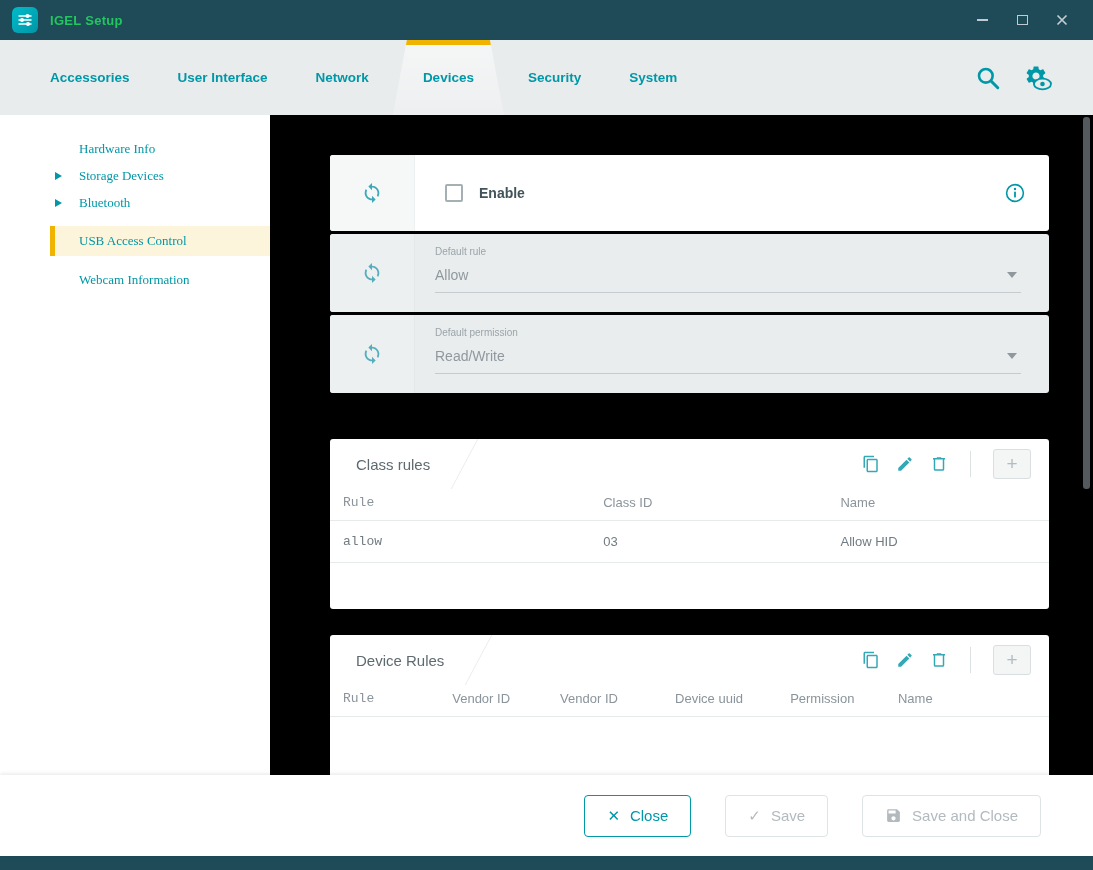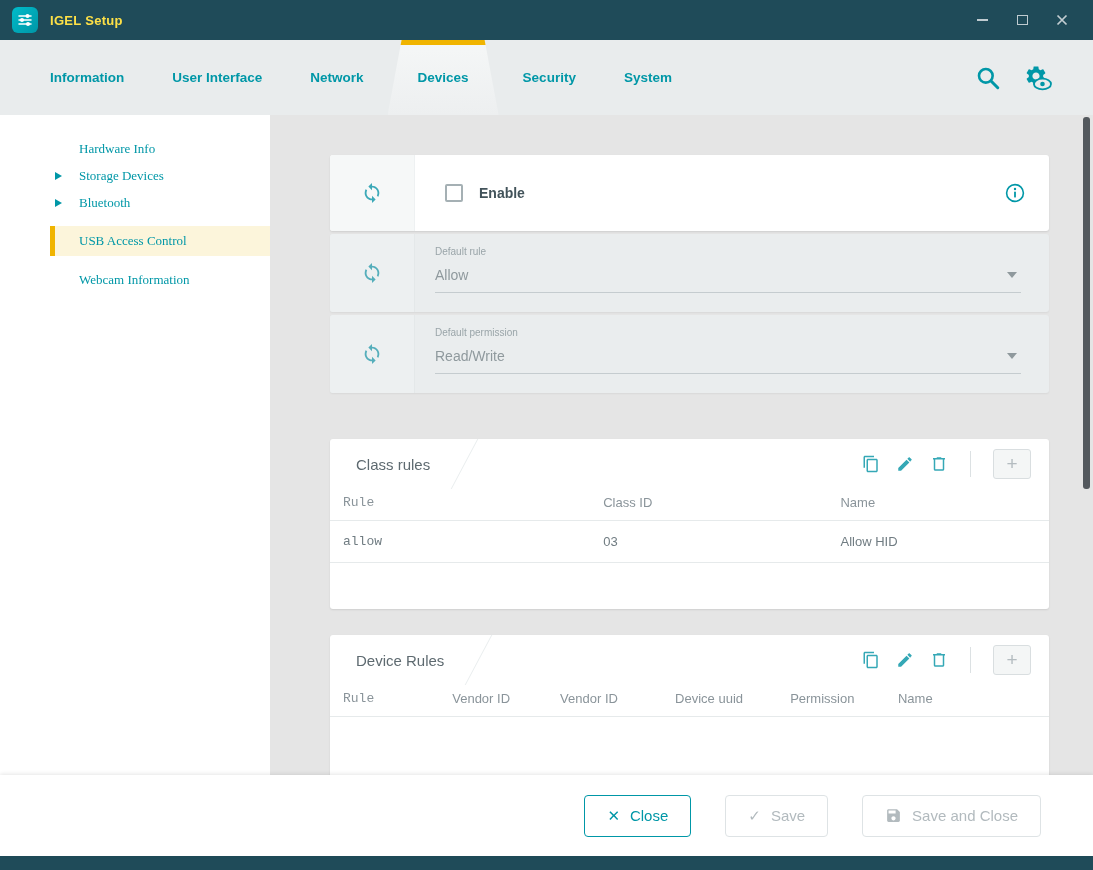"IGEL Setup" .window-title { color: #fde047 -> #22c55e }
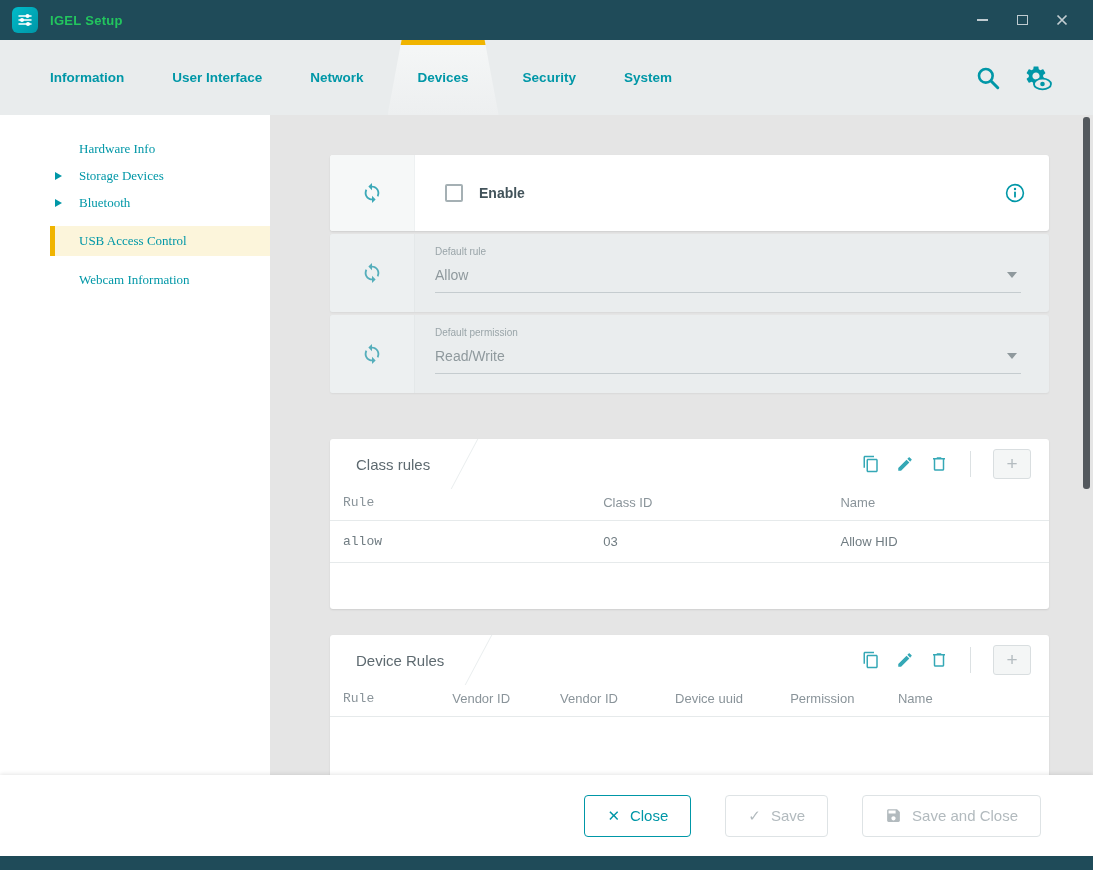"Information" span { text: Information -> Accessories }
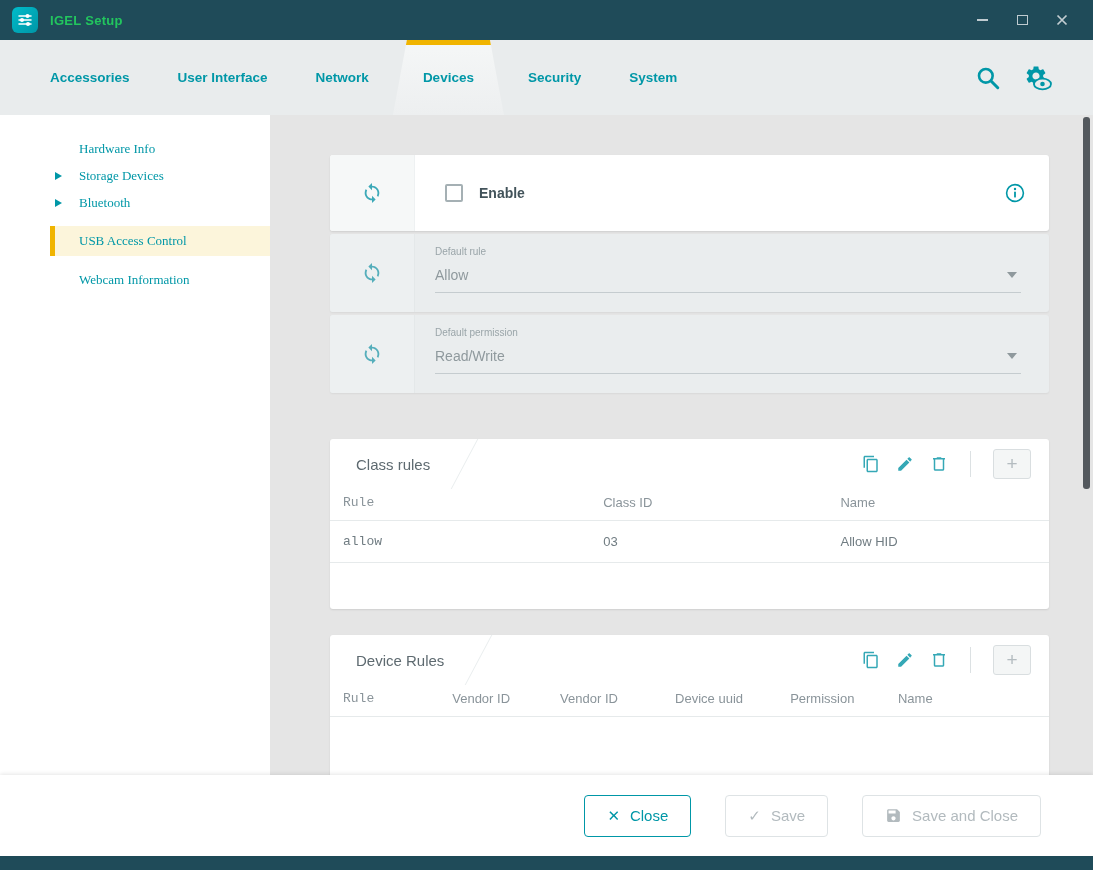"Enable" .main { background: #e5e5e5 -> #000000 }
